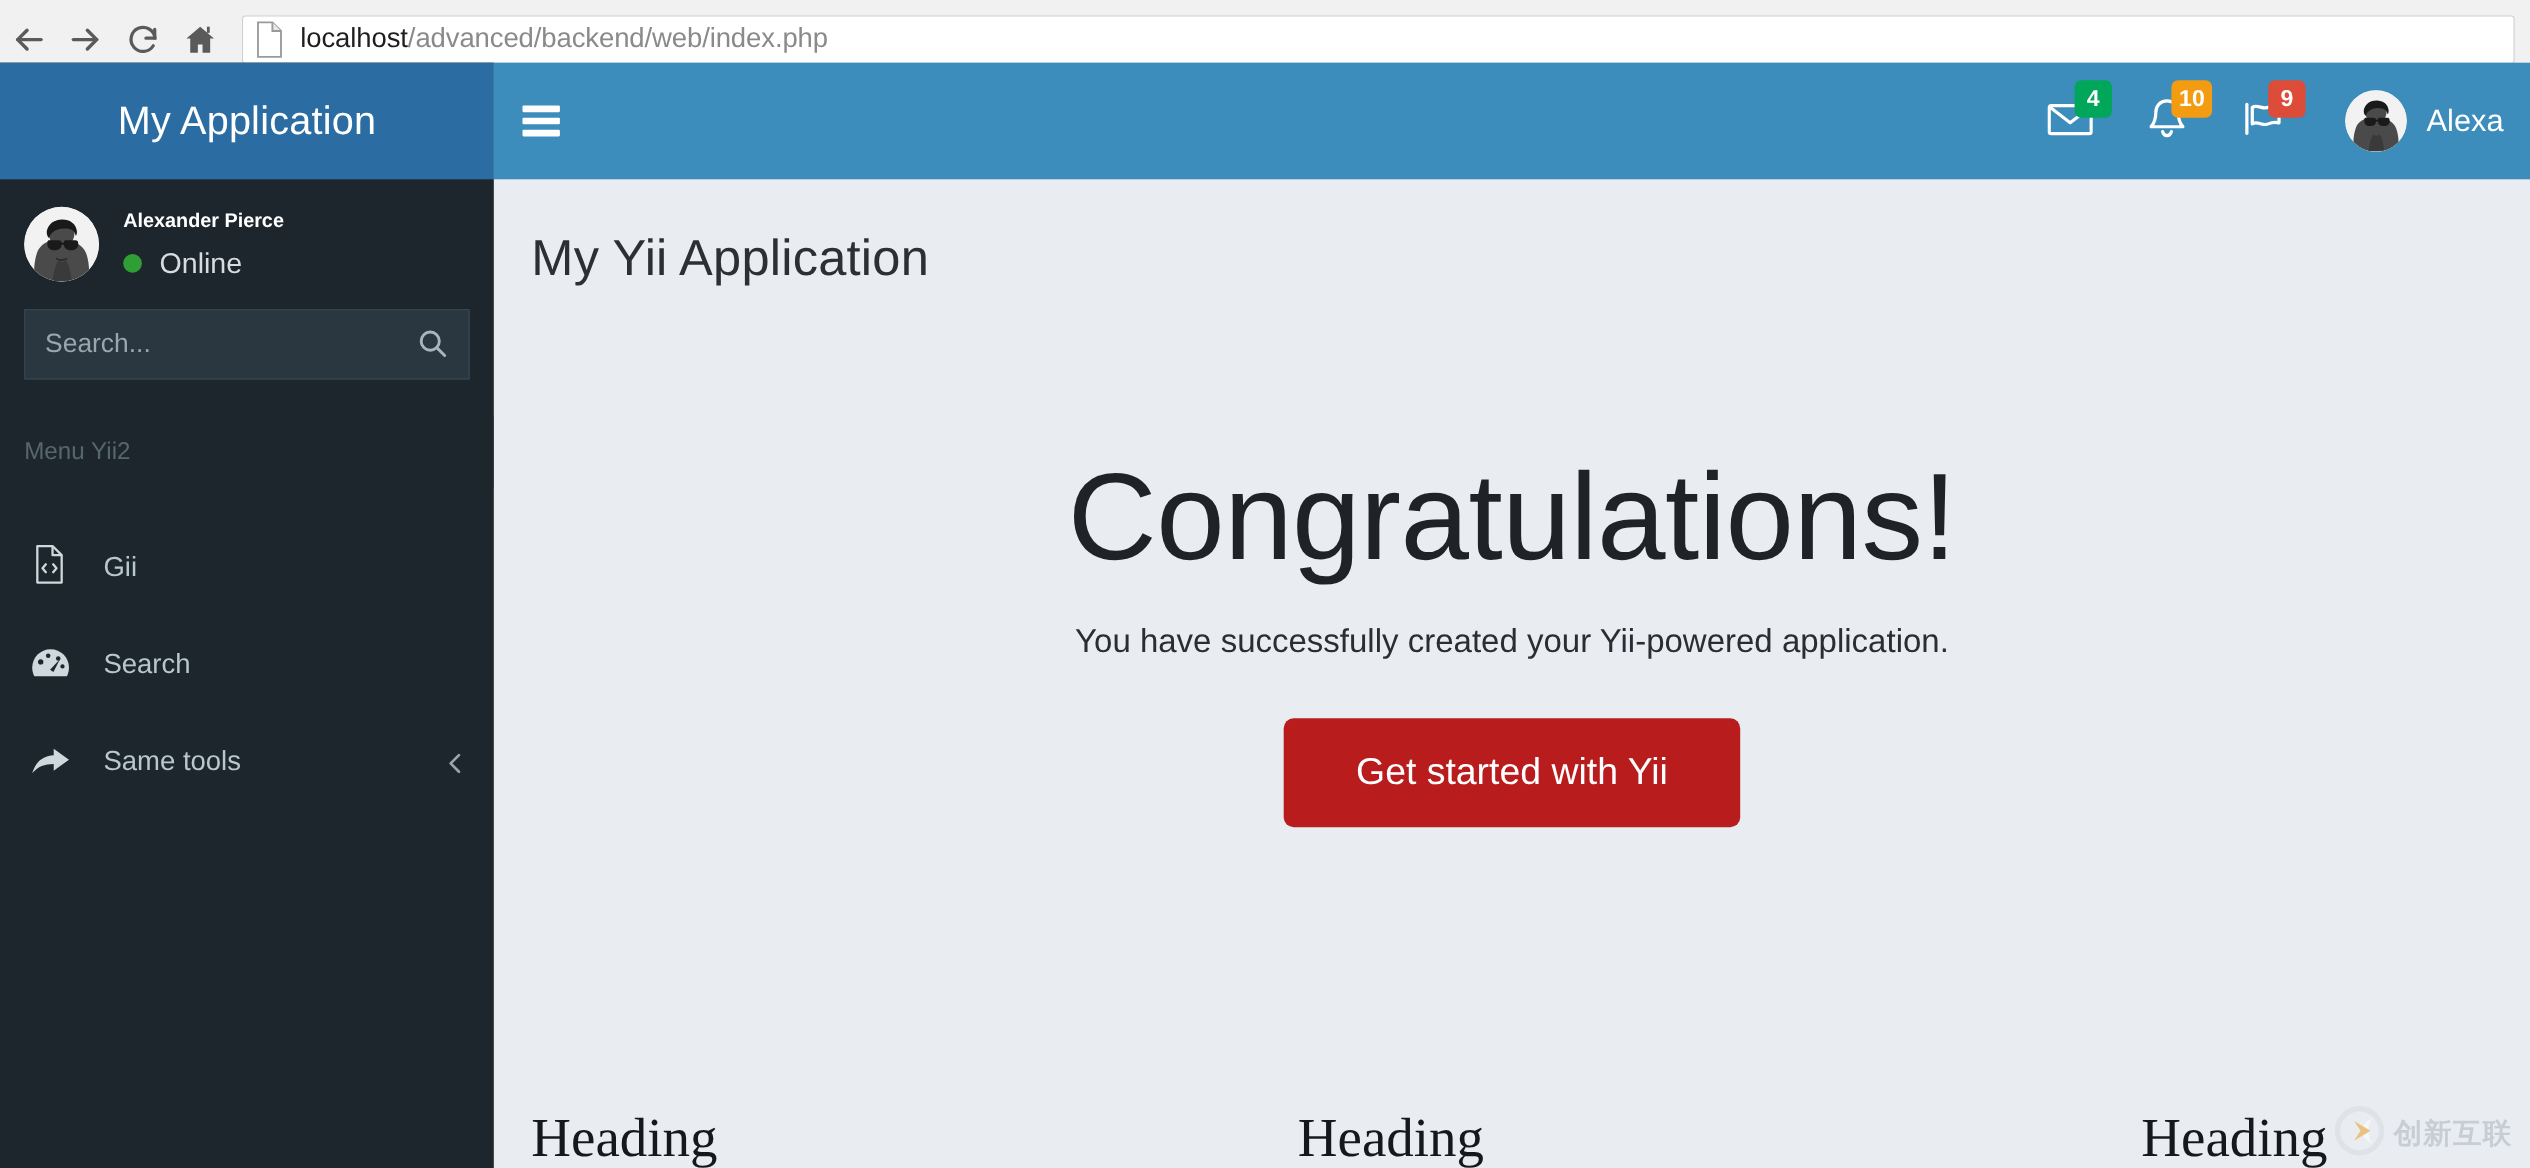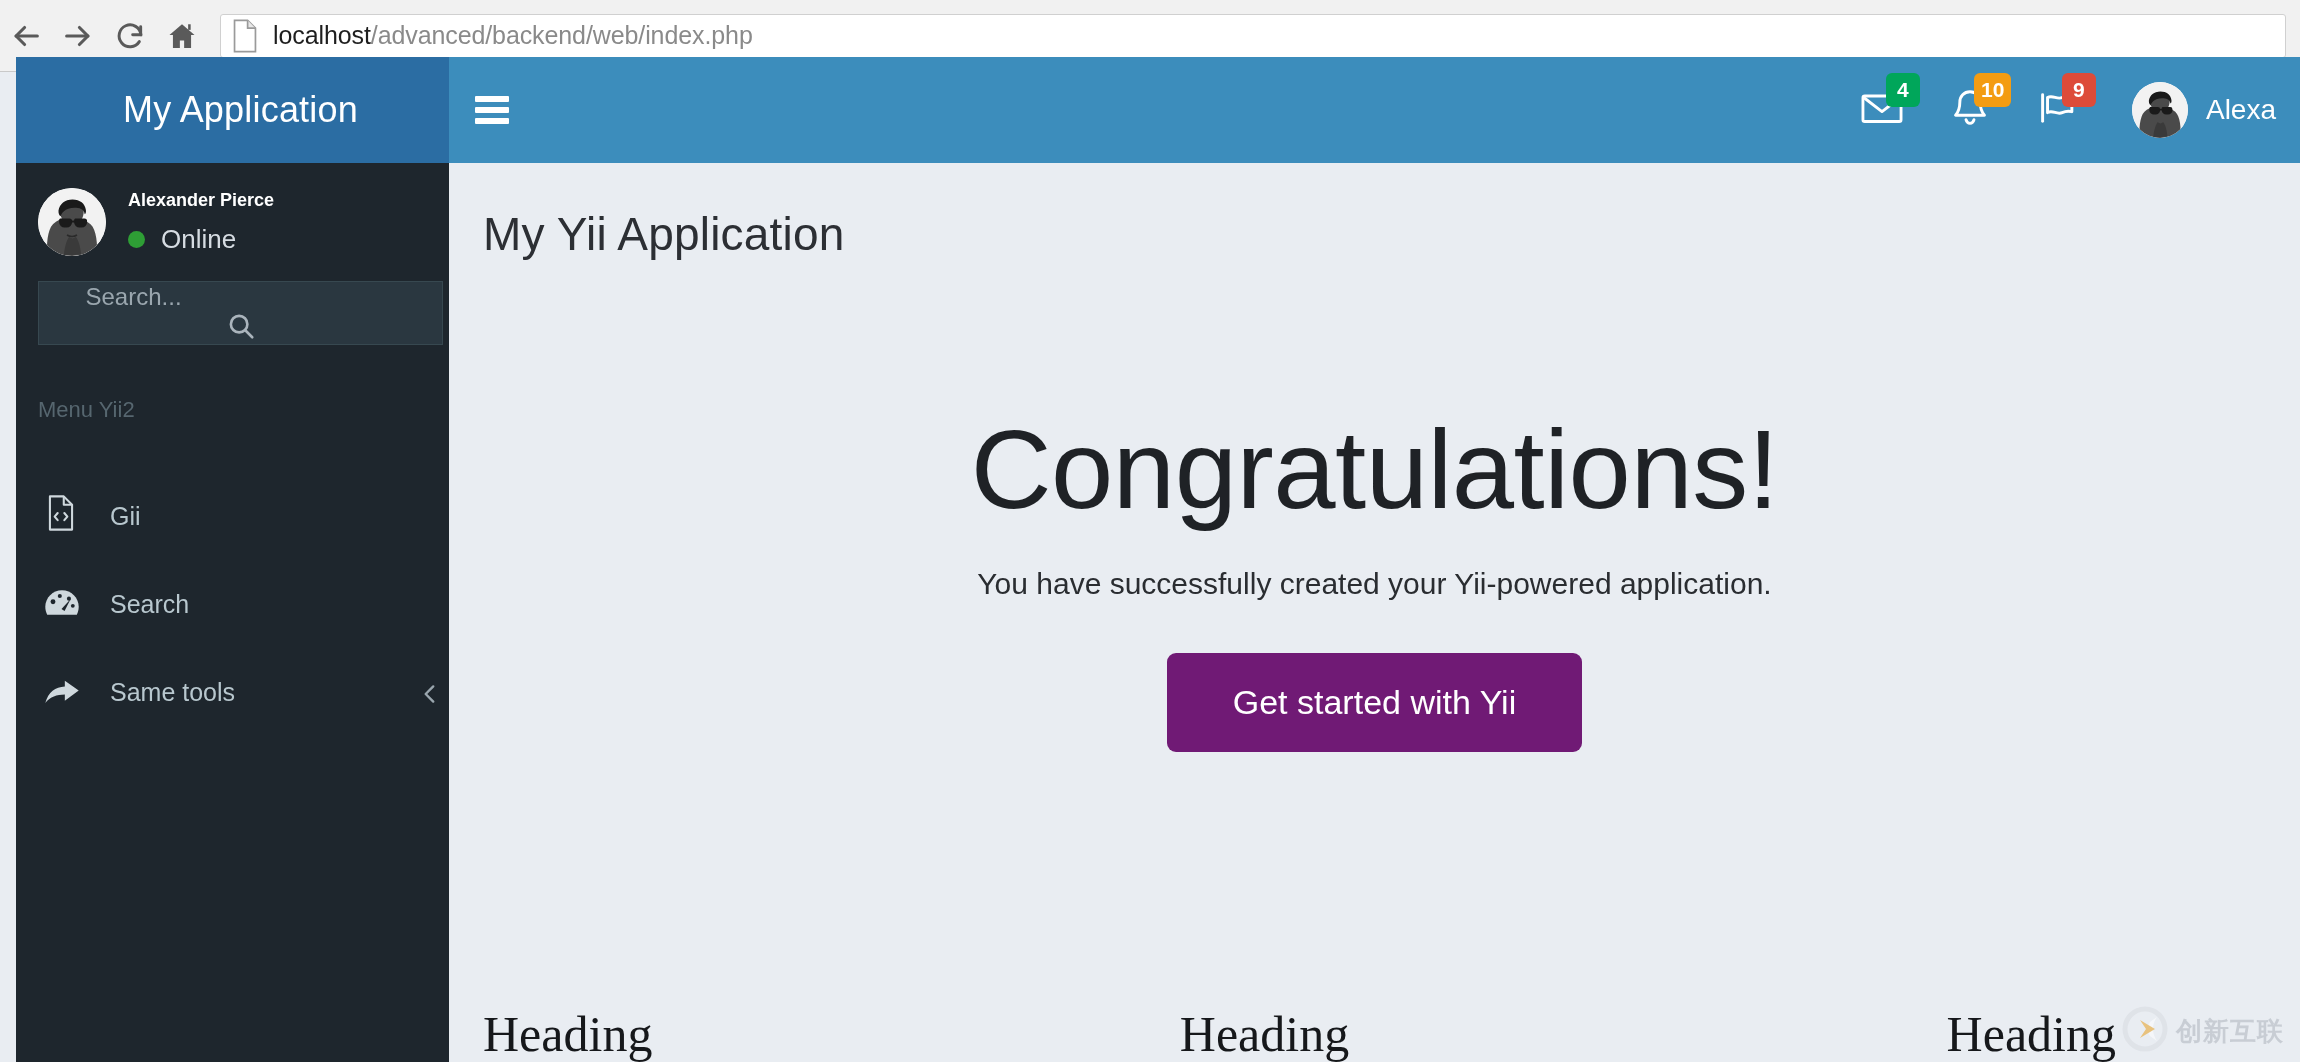"My Application" #sidebar { margin-left: 16px -> none }
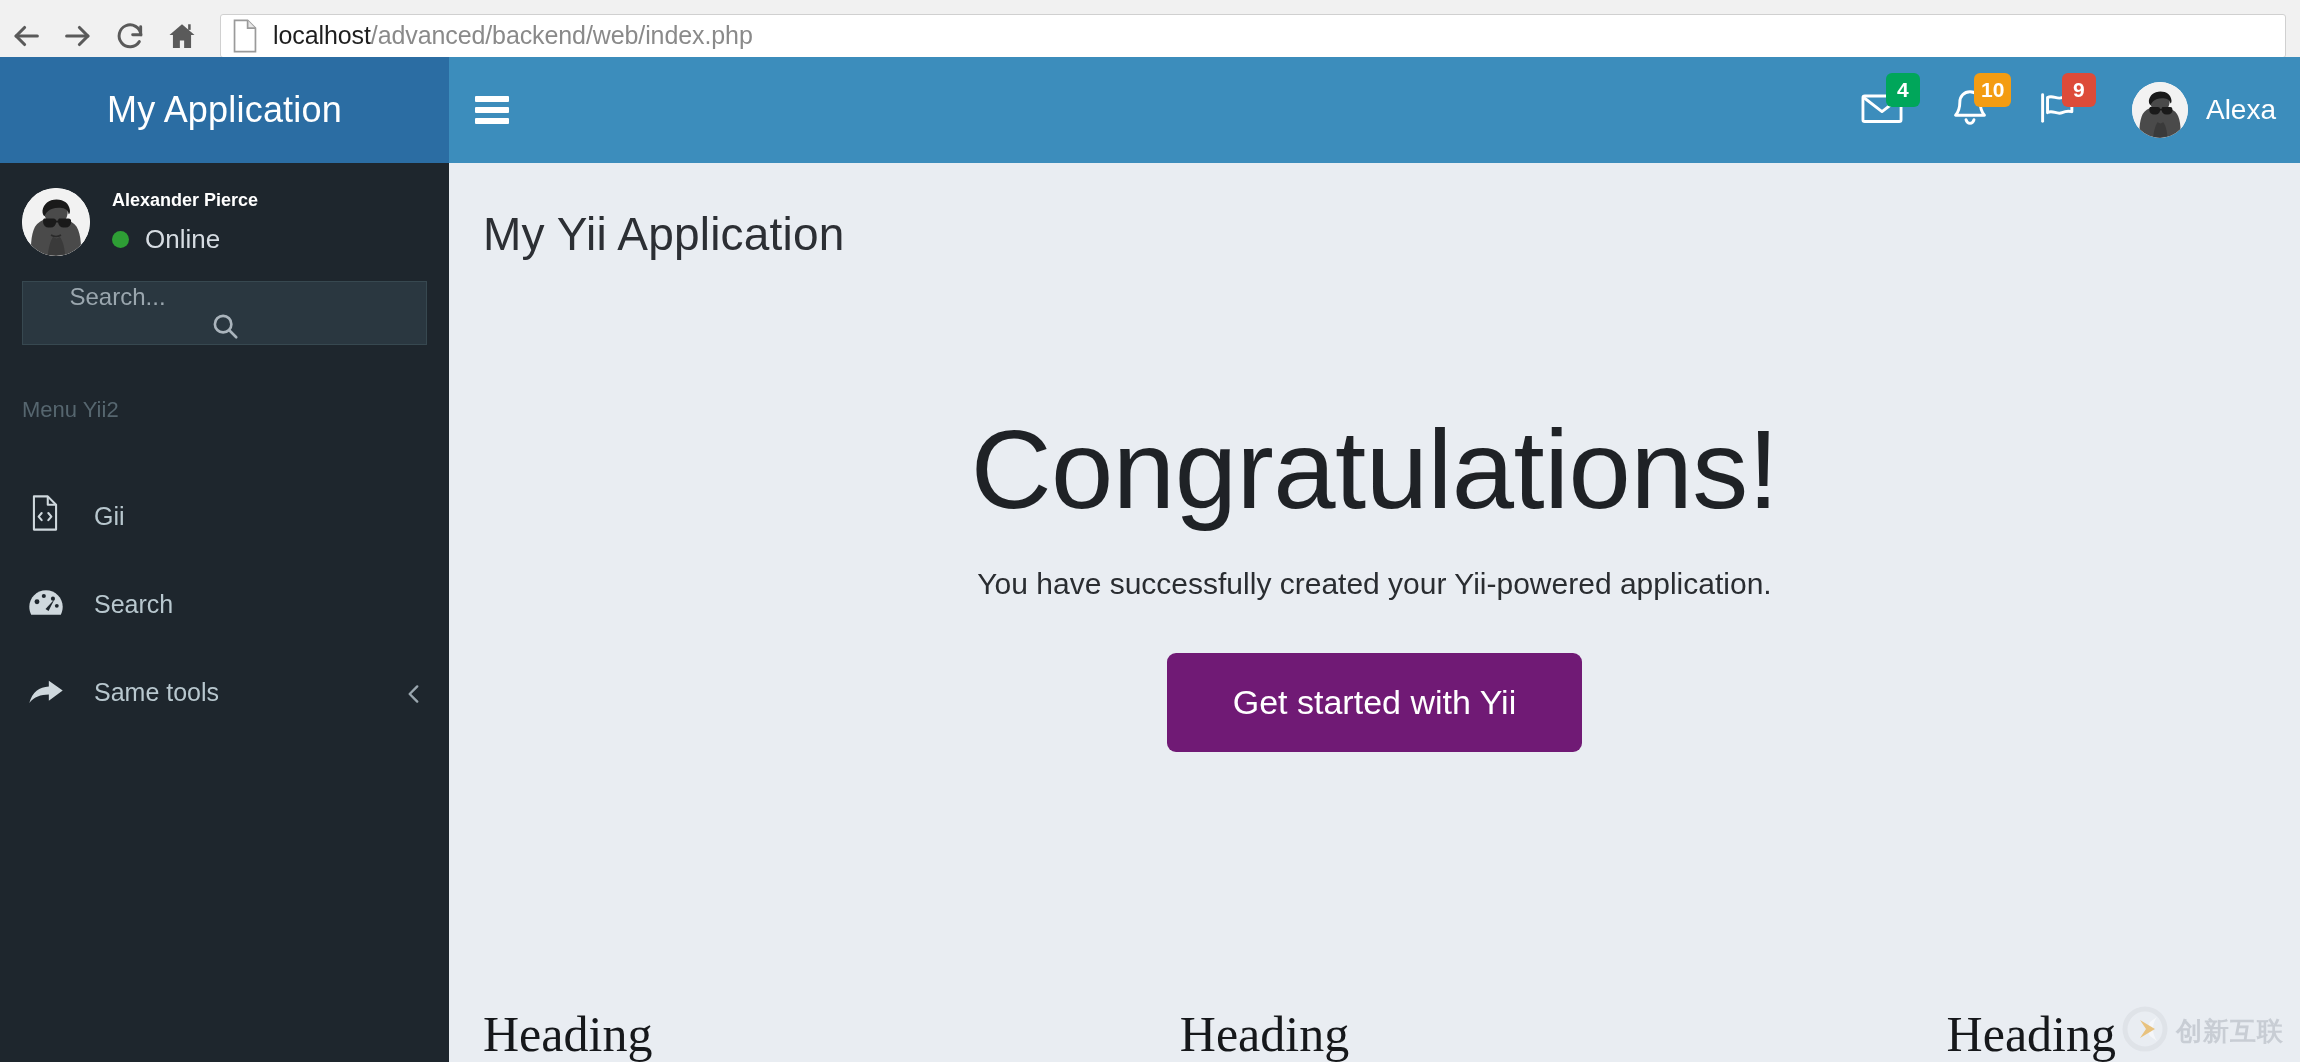"Search..." #sidebar-search { flex-direction: column -> none }
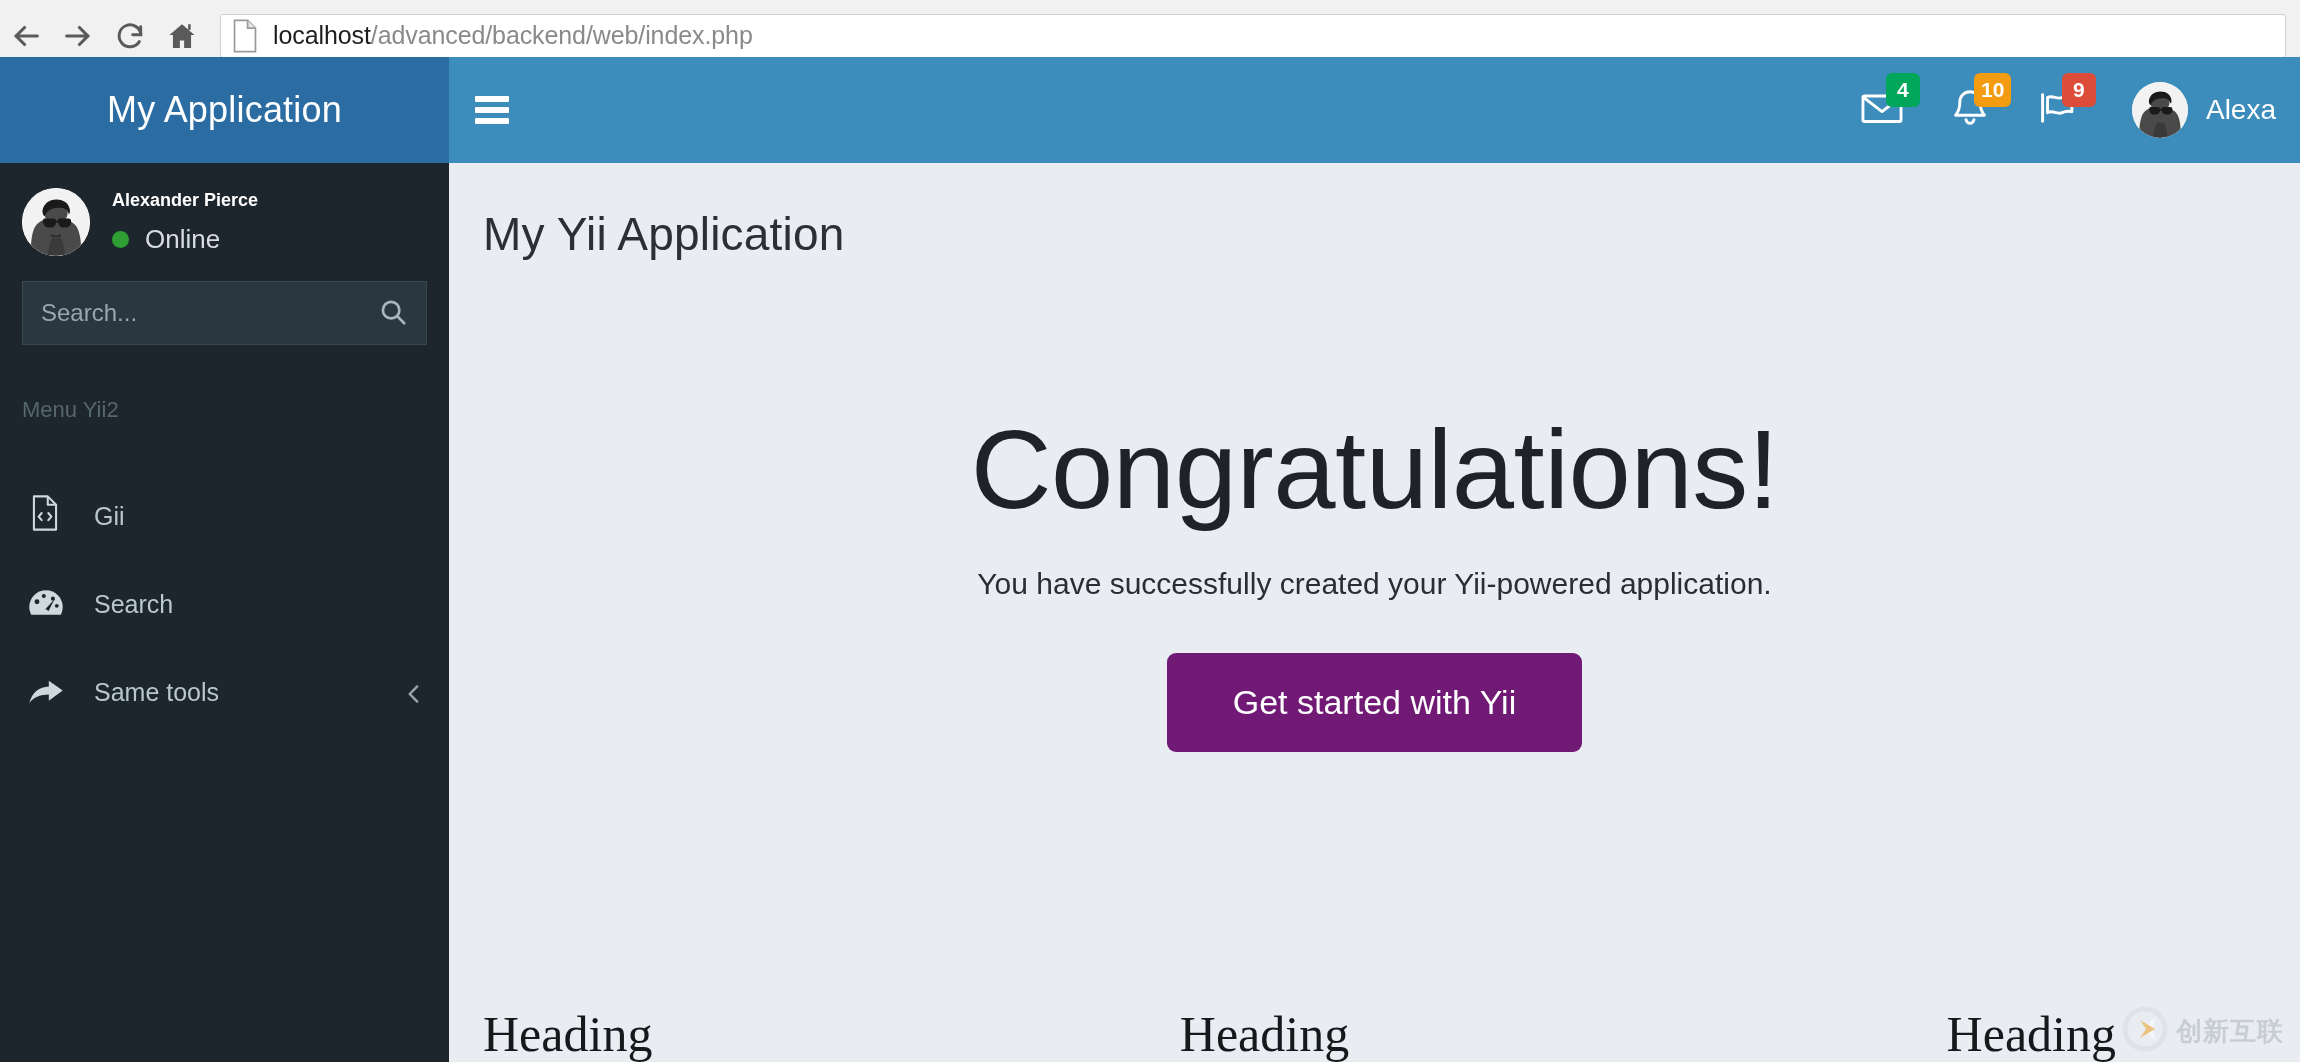"Get started with Yii" #cta-button { background: #701a75 -> #b91c1c }
